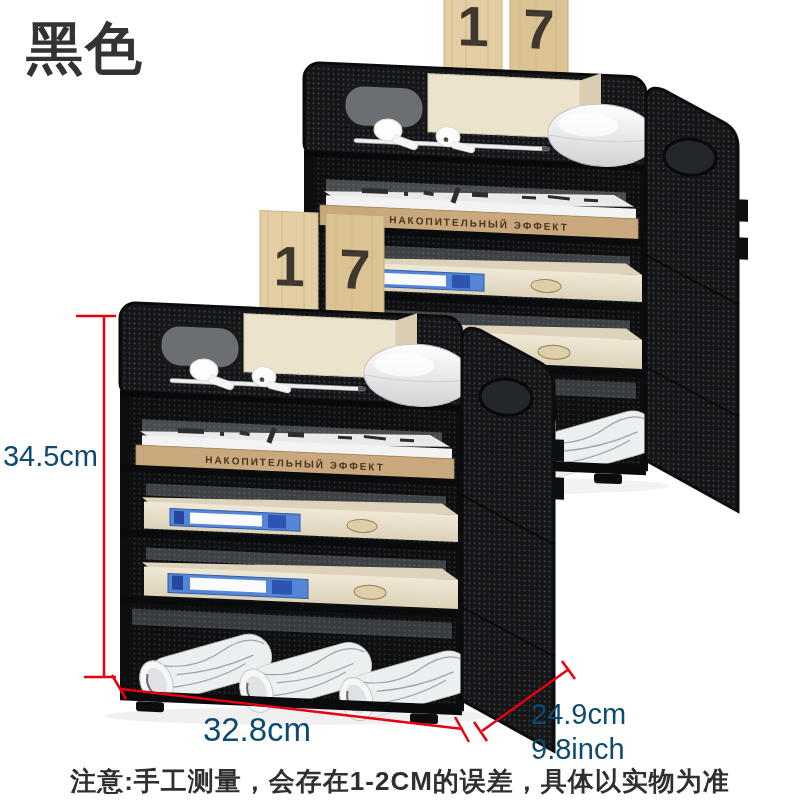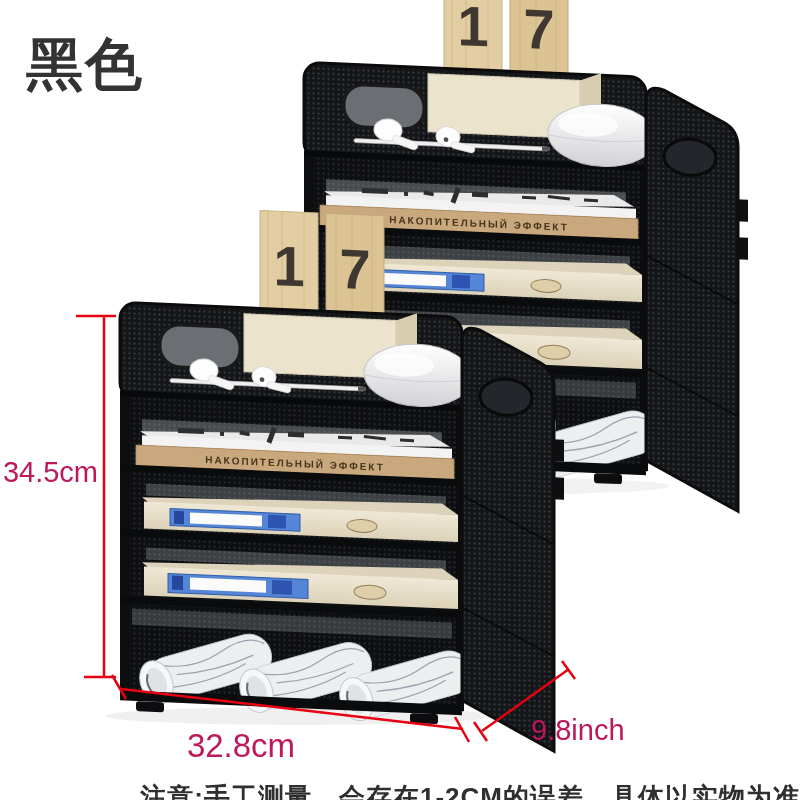"黑色" .overlay-text { margin-top: 16px -> none }
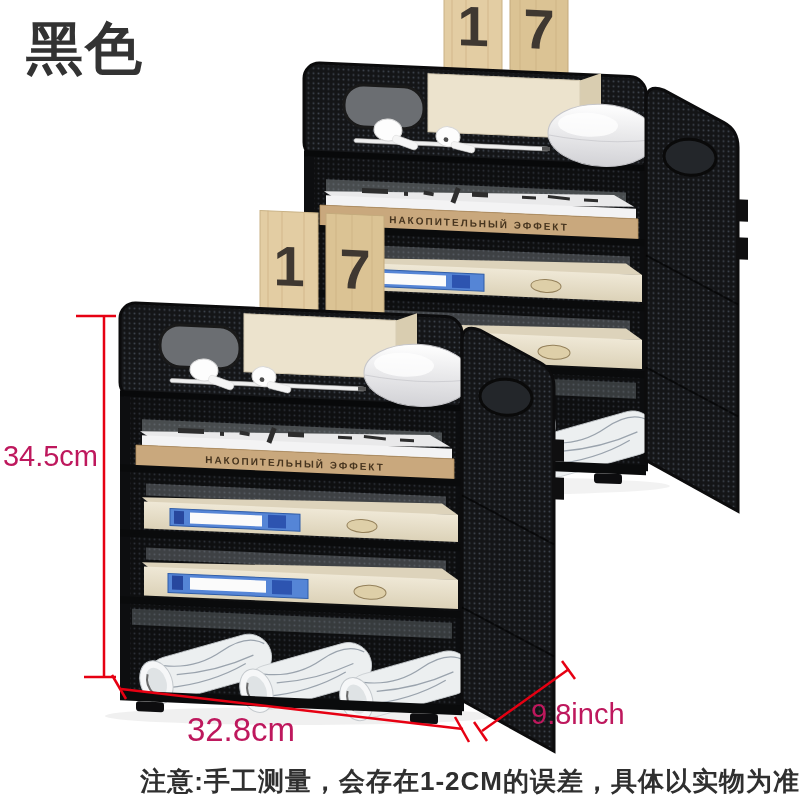"34.5cm" .dim { color: #be185d -> #0c4a6e }
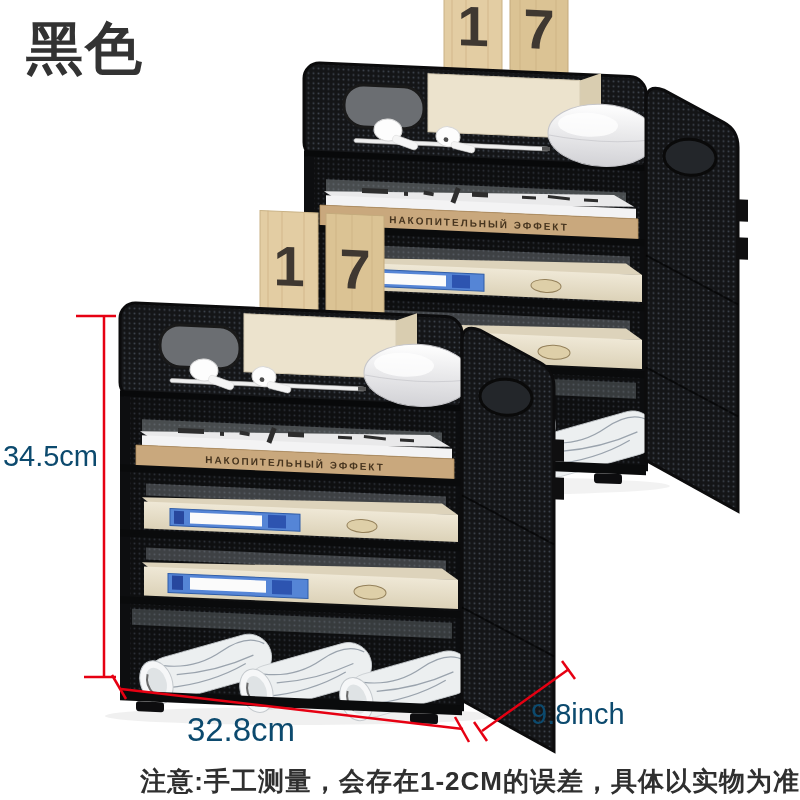"32.8cm" .dim-width { left: 140px -> 156px }
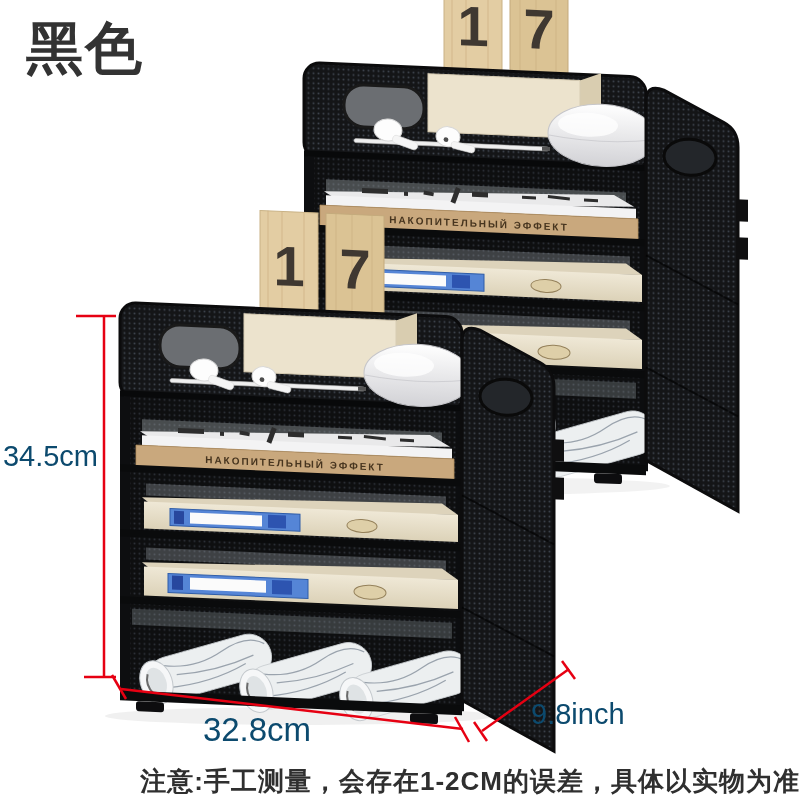"24.9cm" div { html: none -> <div>24.9cm</div> }
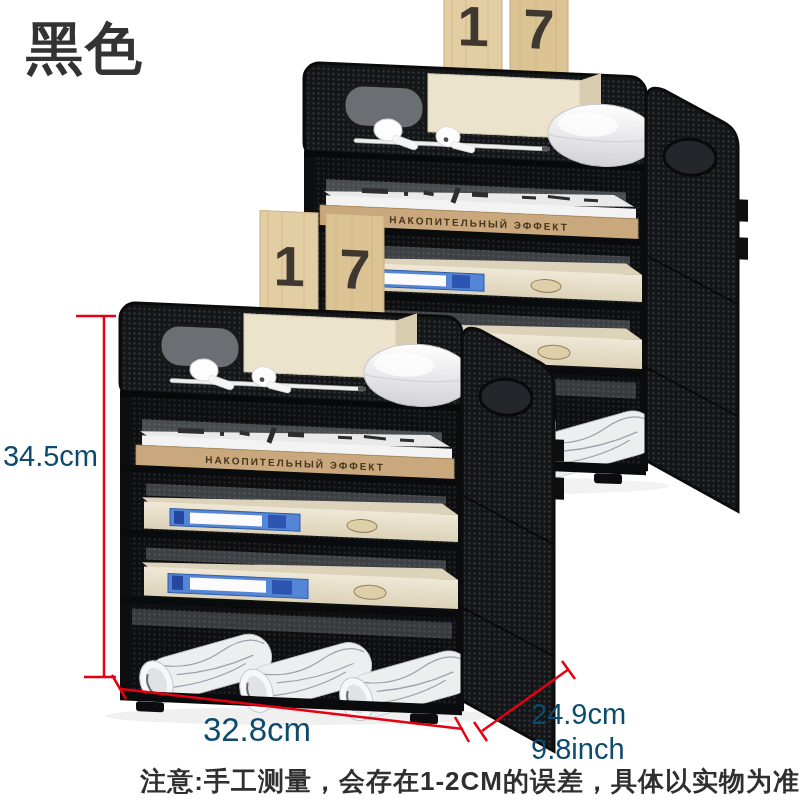"注意:手工测量，会存在1-2CM的误差，具体以实物为准" .note { text-align: right -> center }
